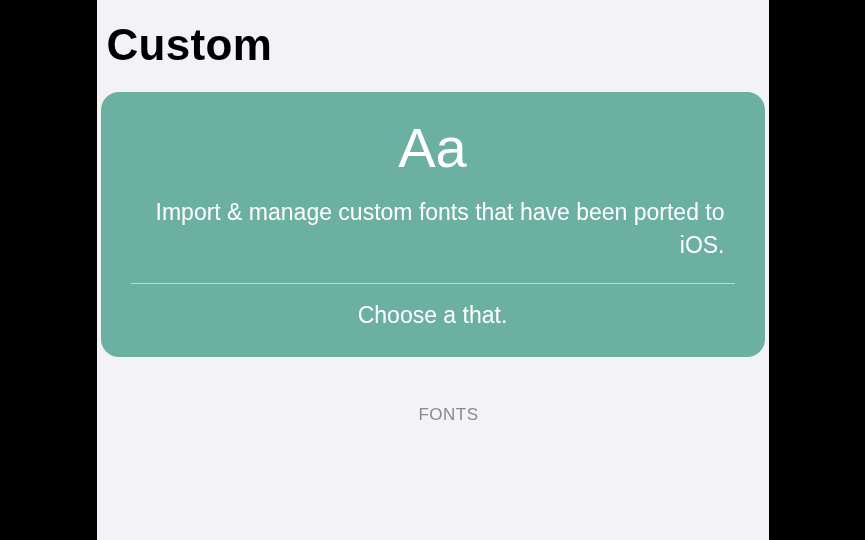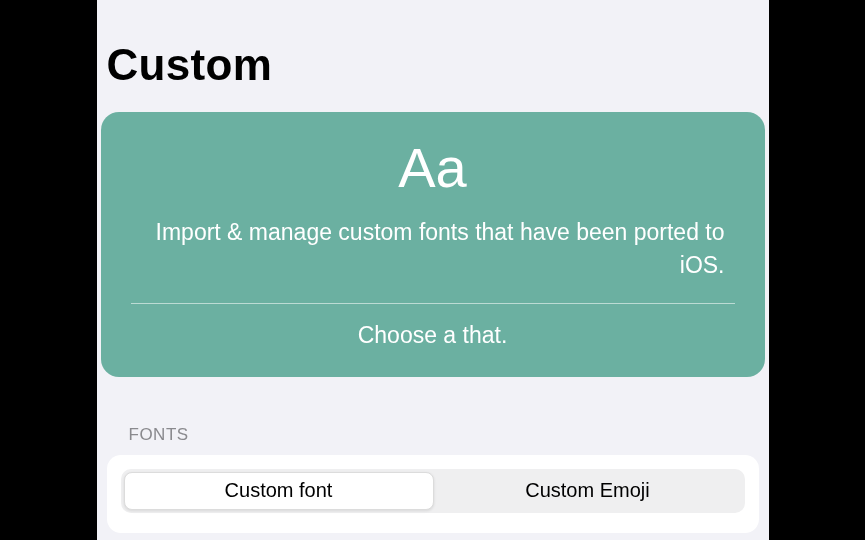"Custom" .page { padding: 40px 0 0 0 -> 20px 0 0 0 }
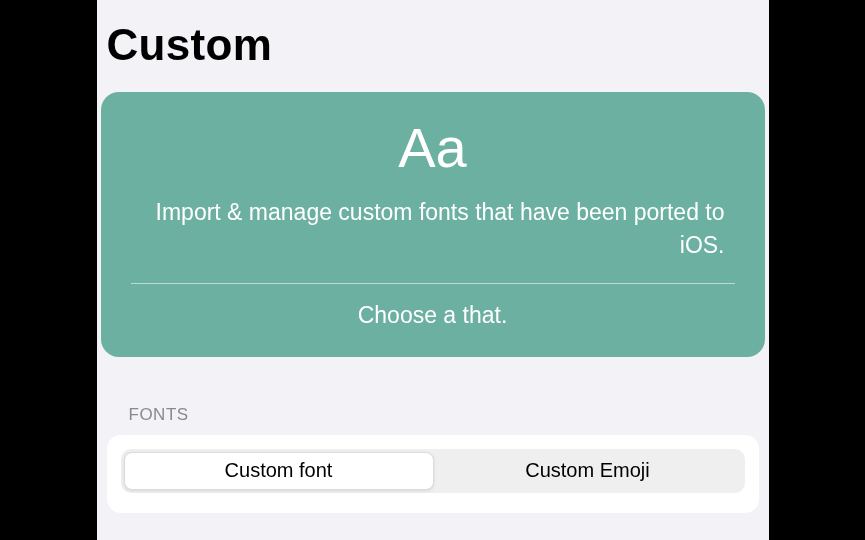"FONTS" .section-header { text-align: none -> center }
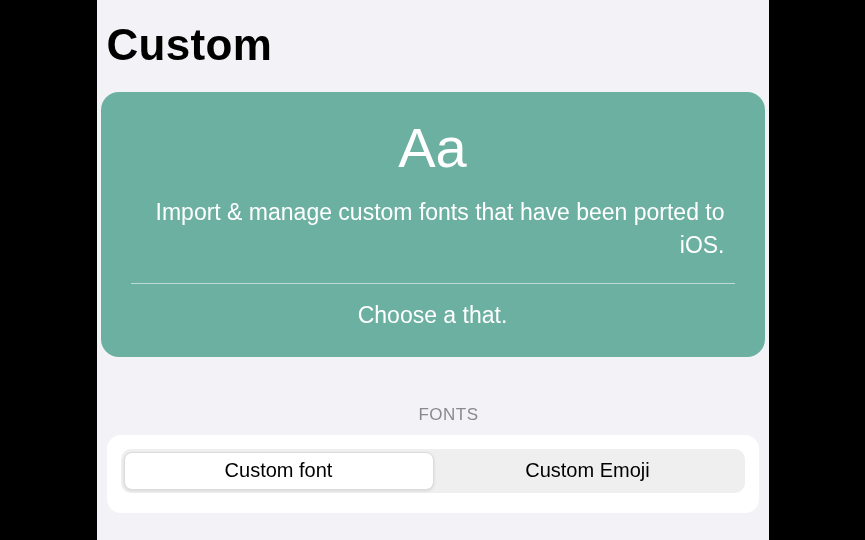"Custom font" div.card { html: <div> <div> <div>Custom font</div> <div>Custom Emoji</div> </div> </div> -> none }
